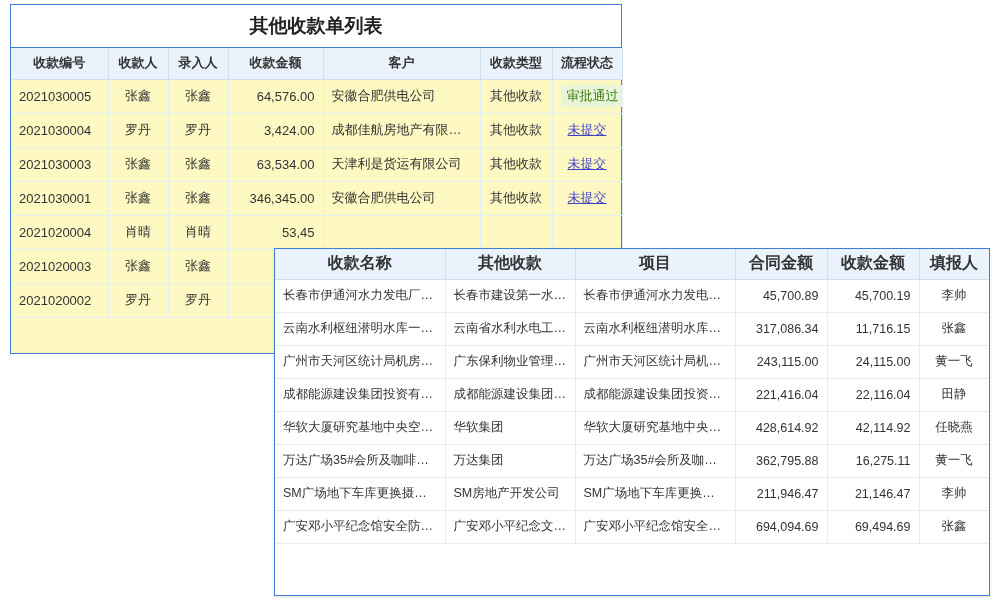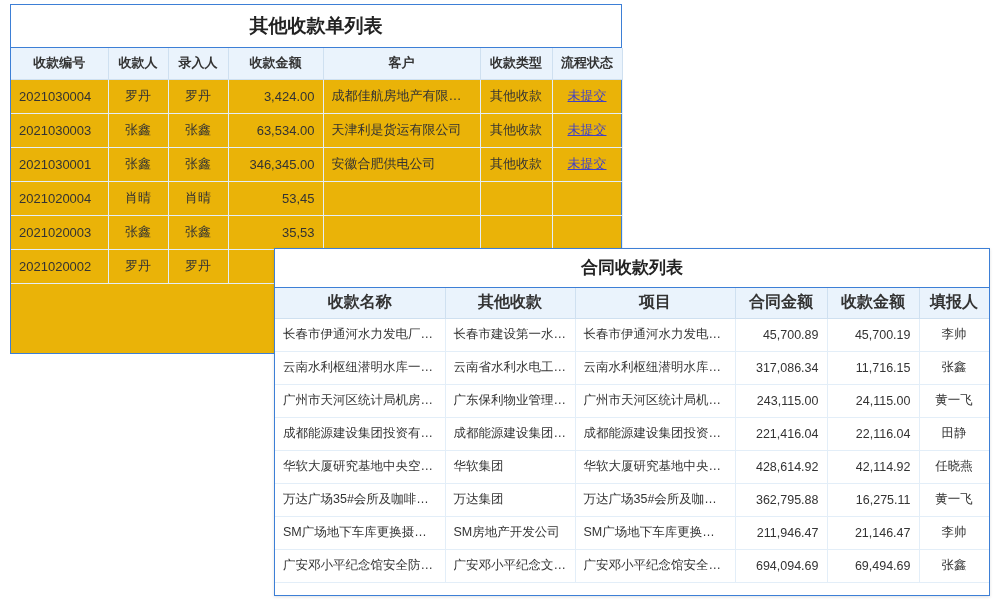"其他收款单列表" .panel-a { background: #eab308 -> #fef9c3 }
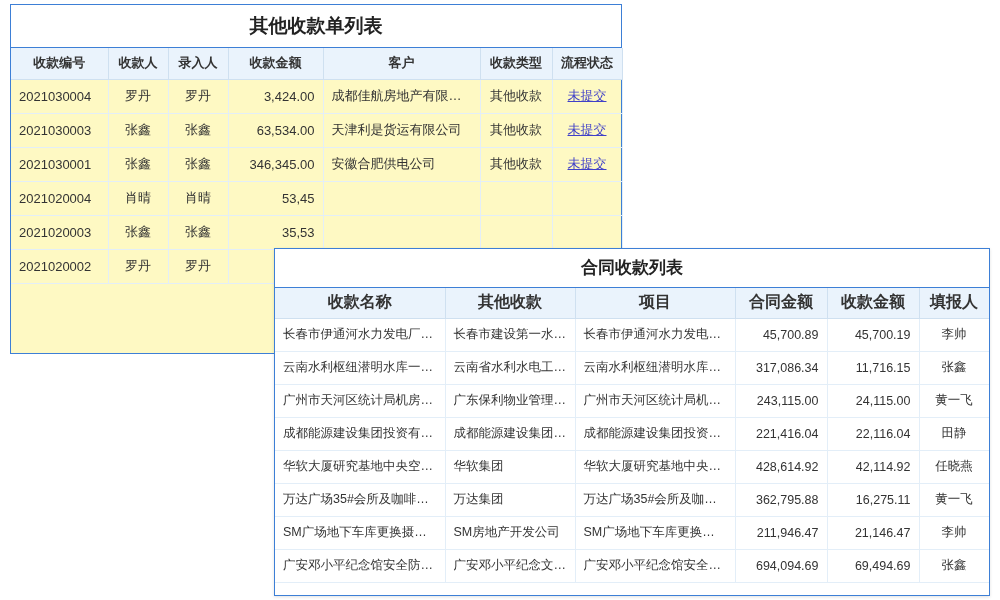"2021030005" tr { html: none -> <tr> <td>2021030005</td> <td>张鑫</td> <td>张鑫</td> <td>64,576.00</td> <td>安徽合肥供电公司</td> <td>其他收款</td> <td><span>审批通过</span></td> </tr> }
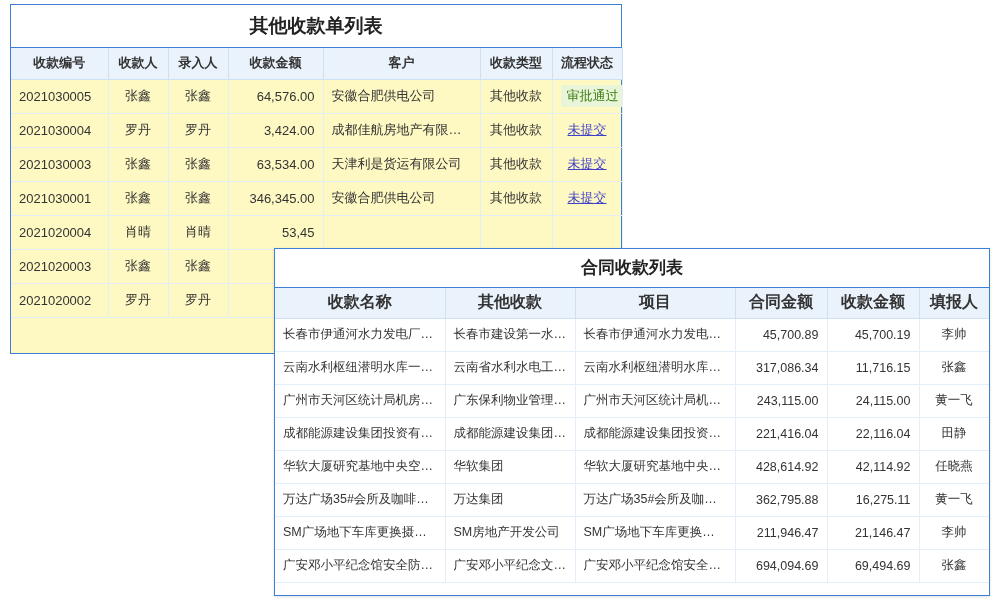"合同收款列表" div.panel-b-title { html: <div>合同收款列表</div> -> none }
